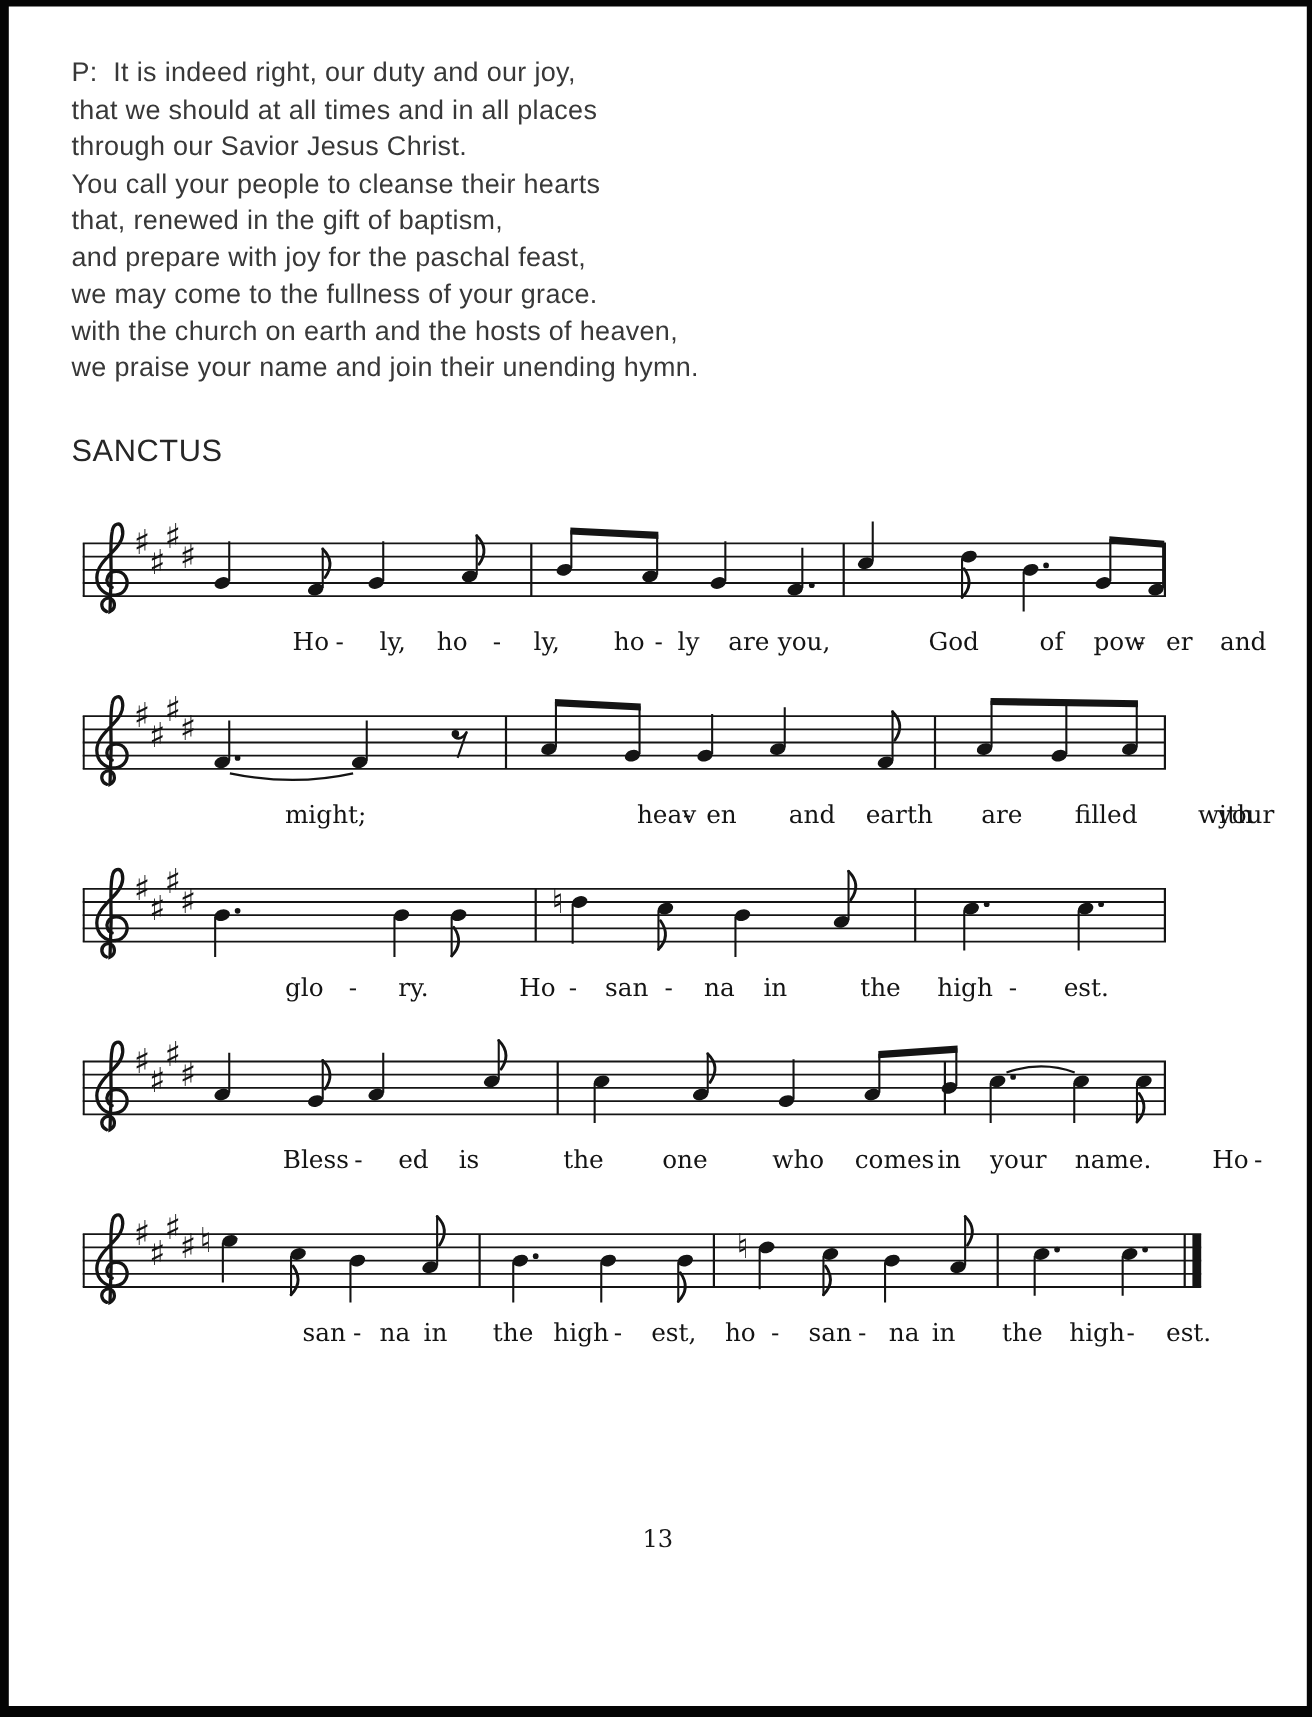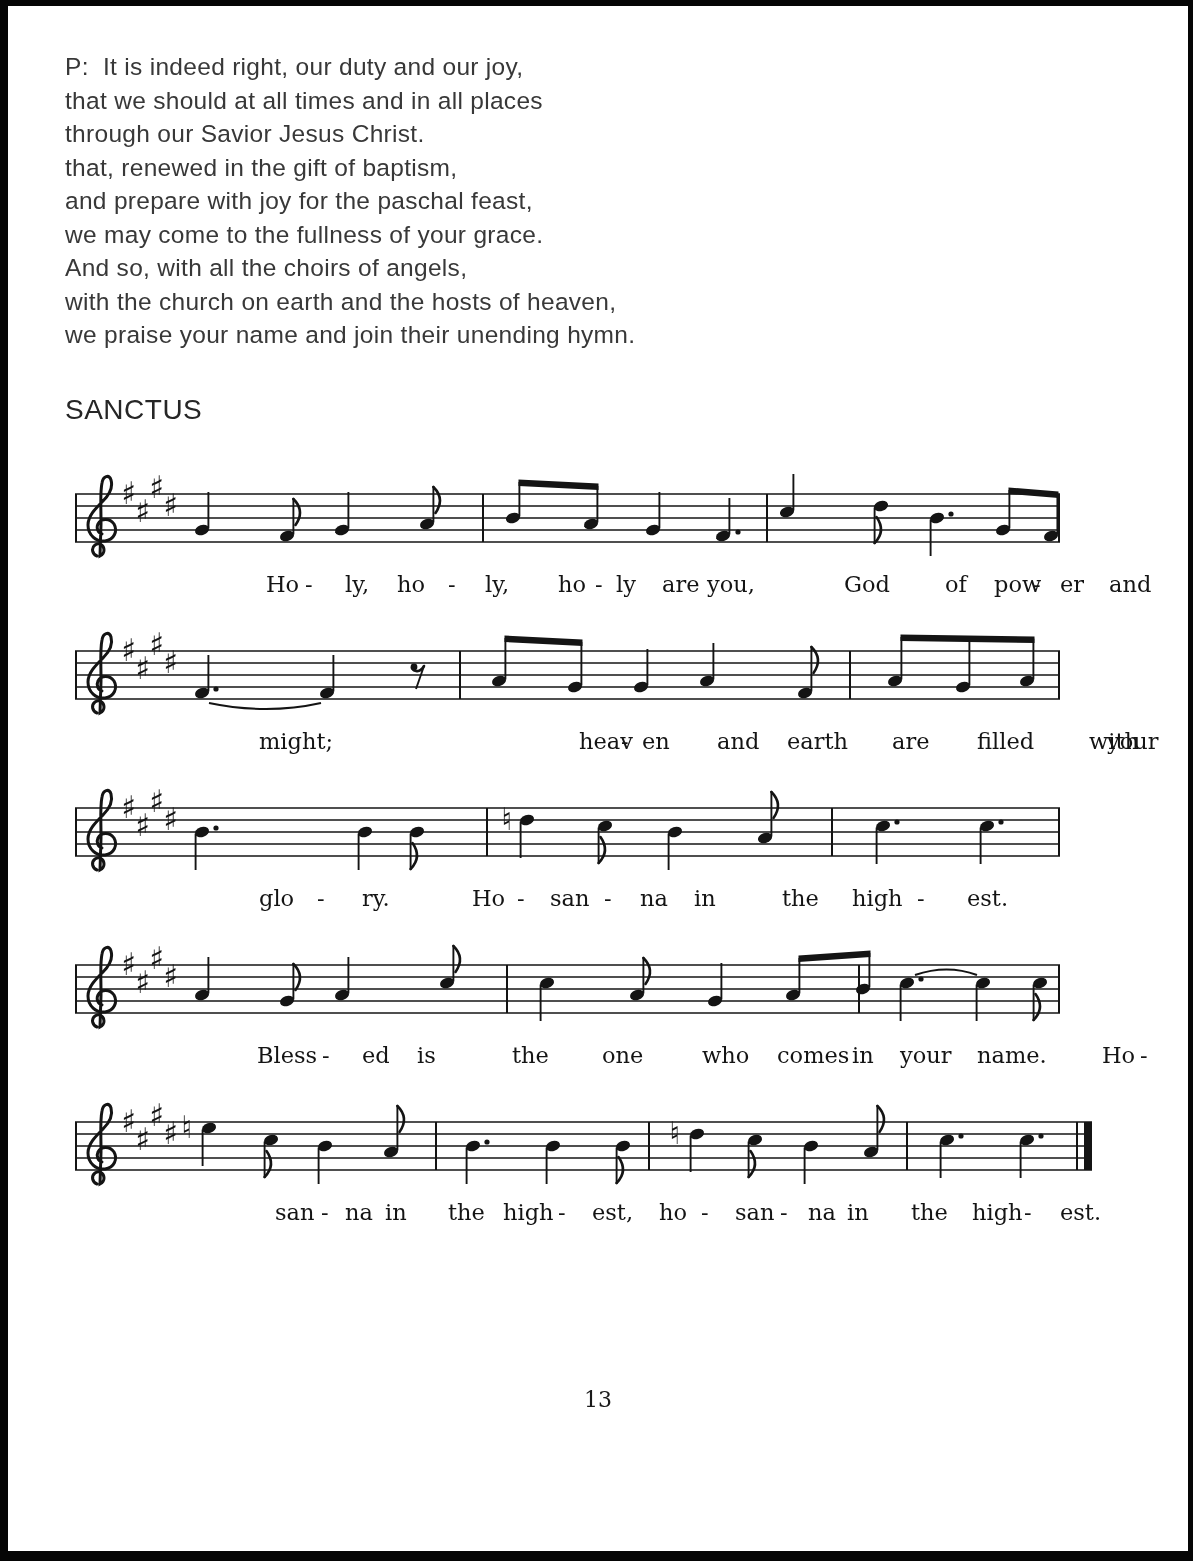"You call your people to" div.pref-line { html: none -> <div>You call your people to cleanse their hearts</div> }
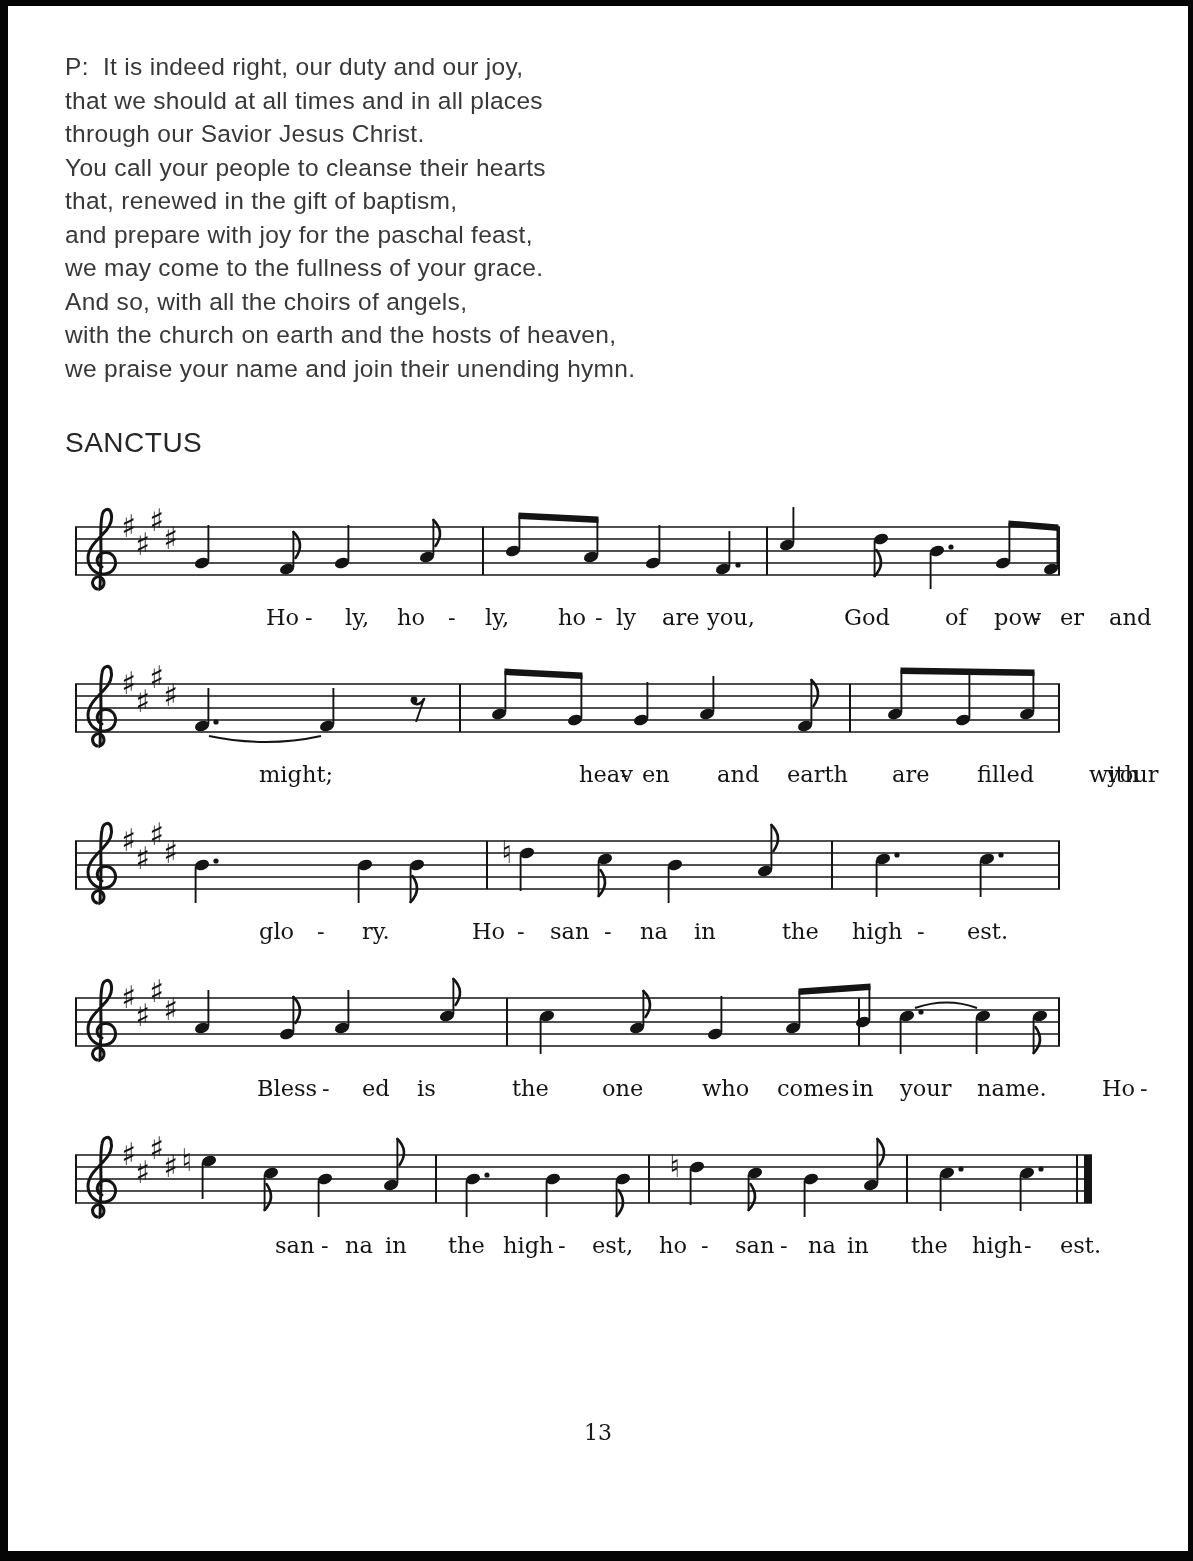"And so, with all the" div.pref-line { html: <div>And so, with all the choirs of angels,</div> -> none }
